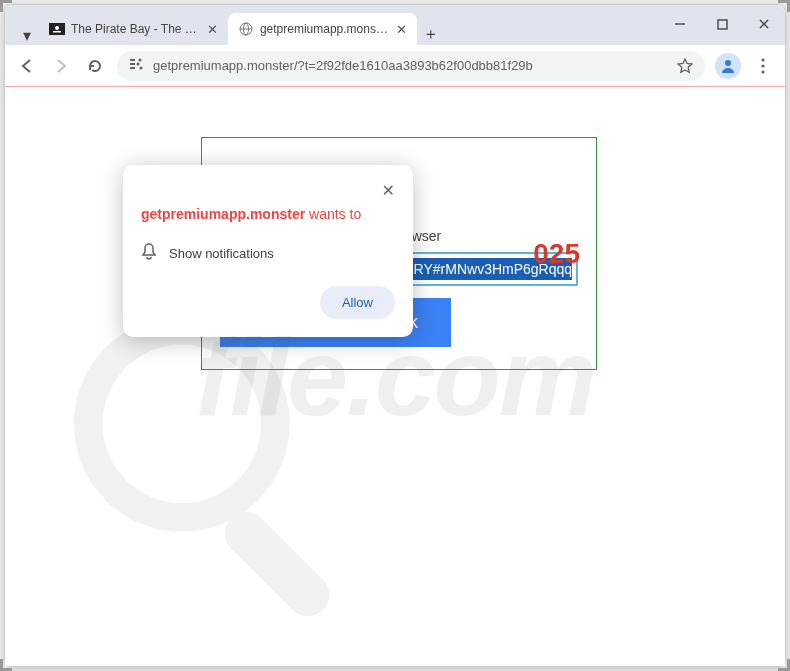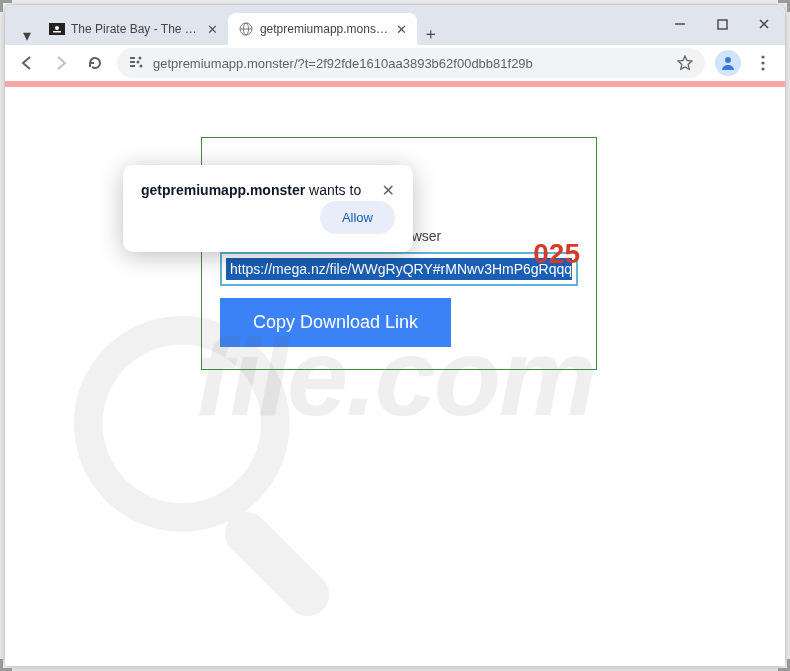"getpremiumapp.monster/?t=2f92fde1610aa38" .toolbar { border-bottom: 6px solid #fca5a5 -> 1px solid #fca5a5 }
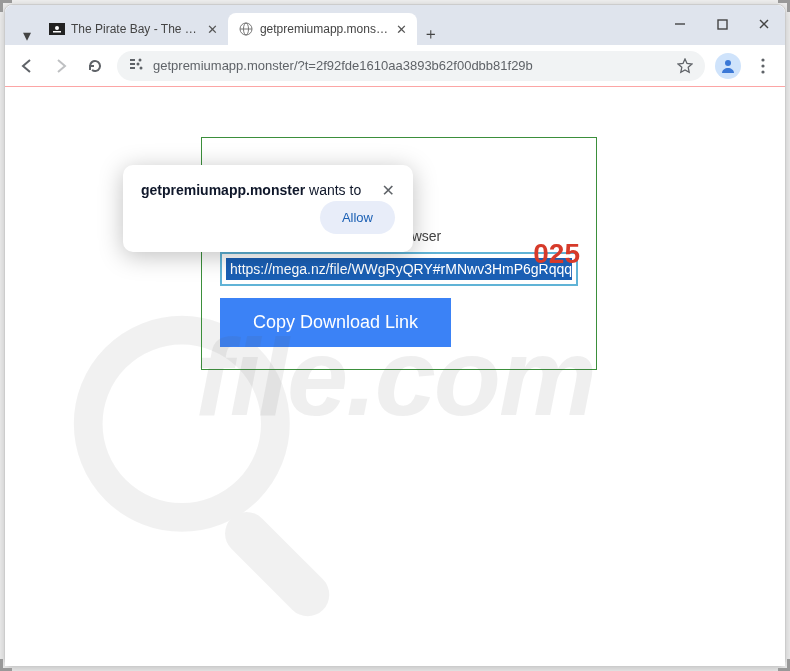"getpremiumapp.monster wants to" .perm-title { color: #0f172a -> #ef4444; margin-top: none -> 24px }
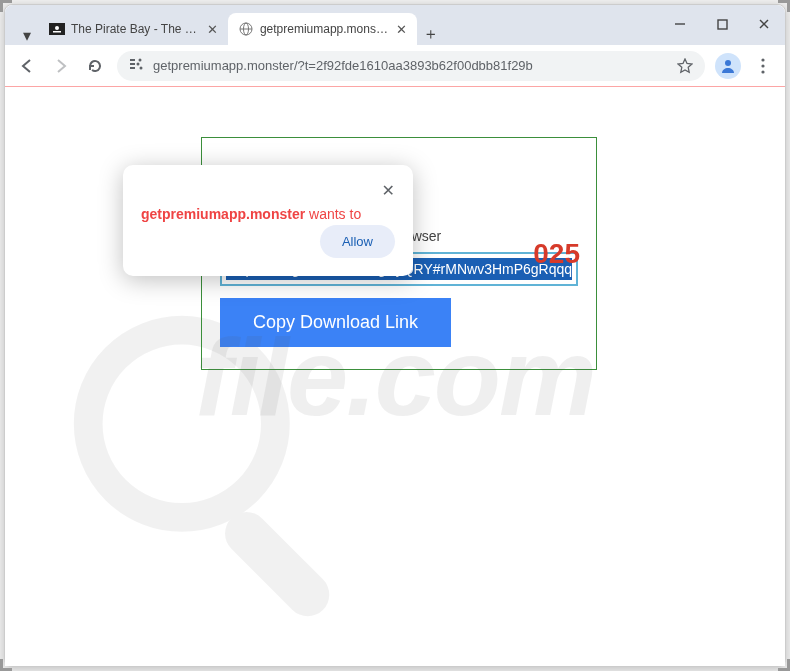"Show notifications" div.perm-row { html: none -> <div> <span><svg> <path></path> <path></path> </svg></span> <span>Show notifications</span> </div> }
